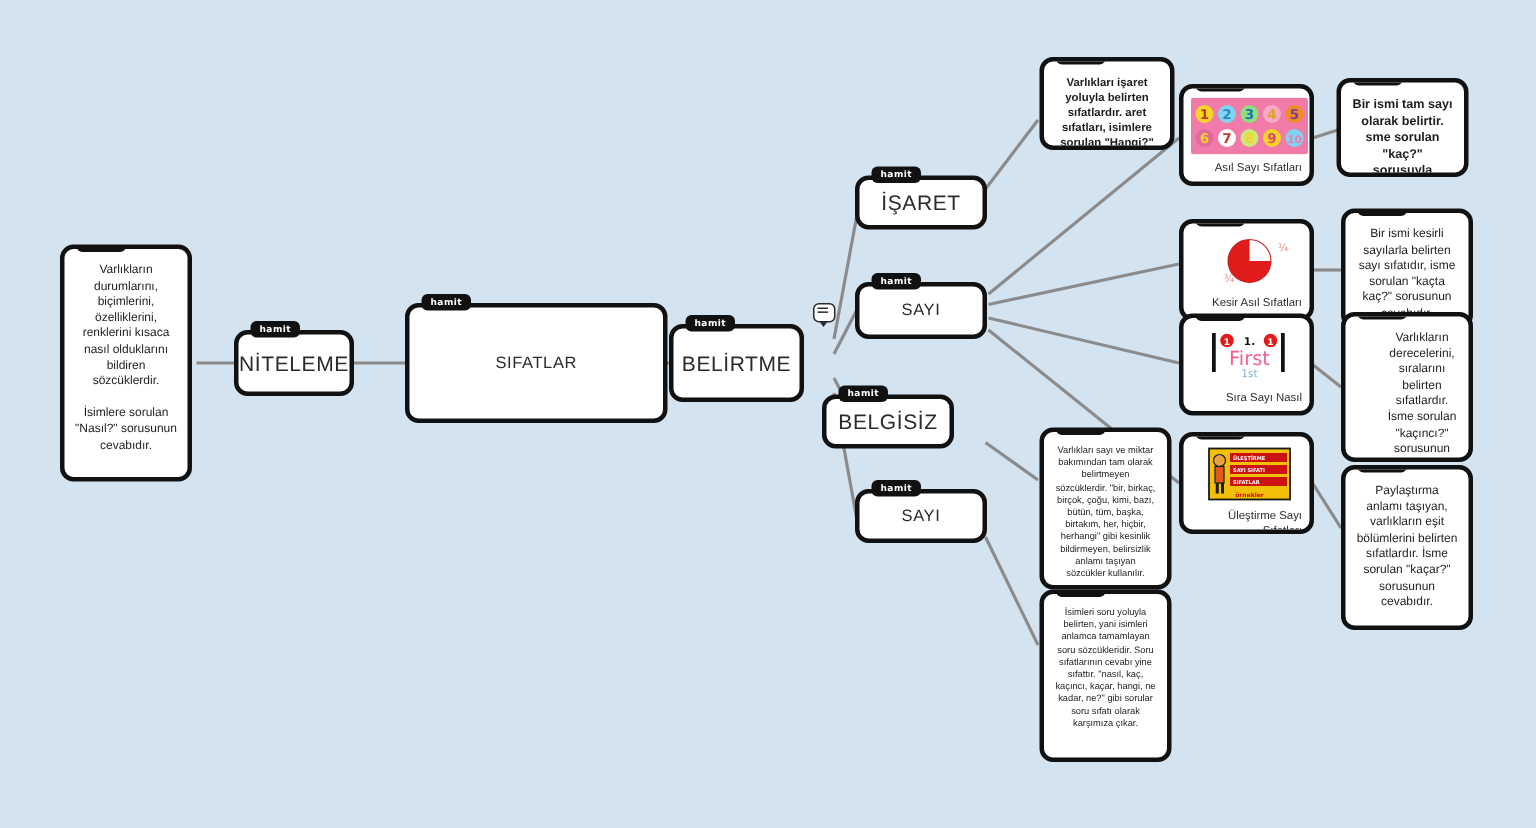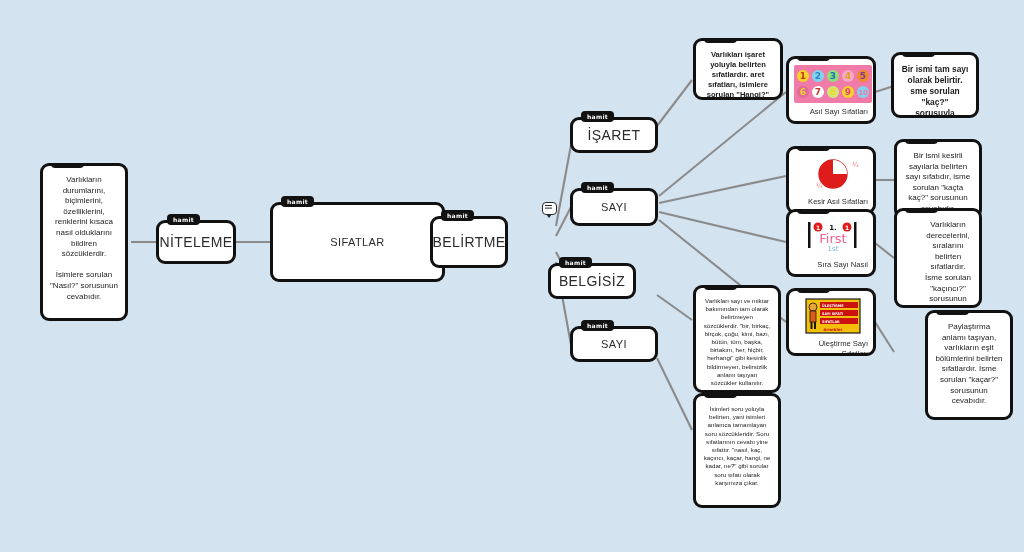"BELİRTME" div.node { left: 430px -> 446px; width: 78px -> 90px }
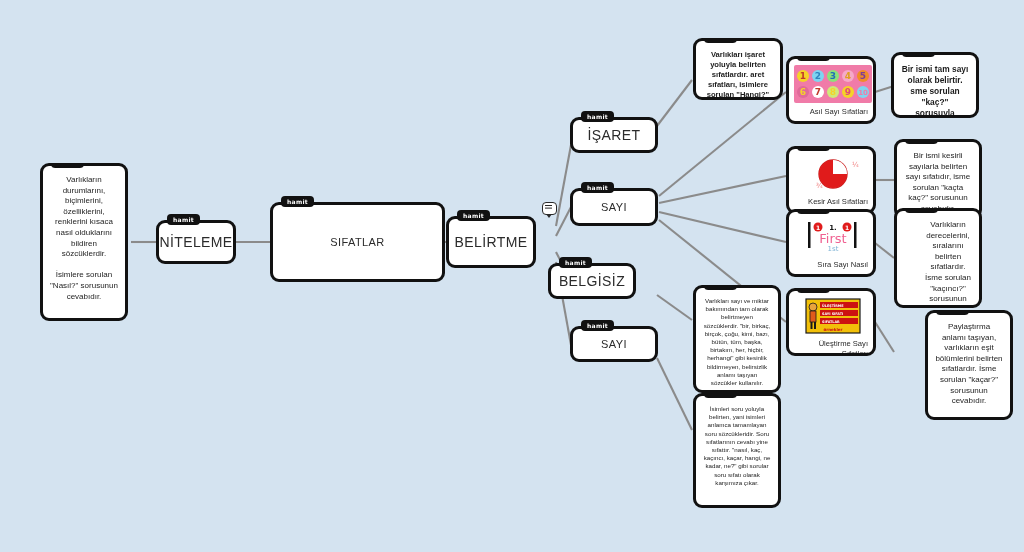"Paylaştırma anlamı taşıyan, varlıkların" div.node { left: 925px -> 894px }
